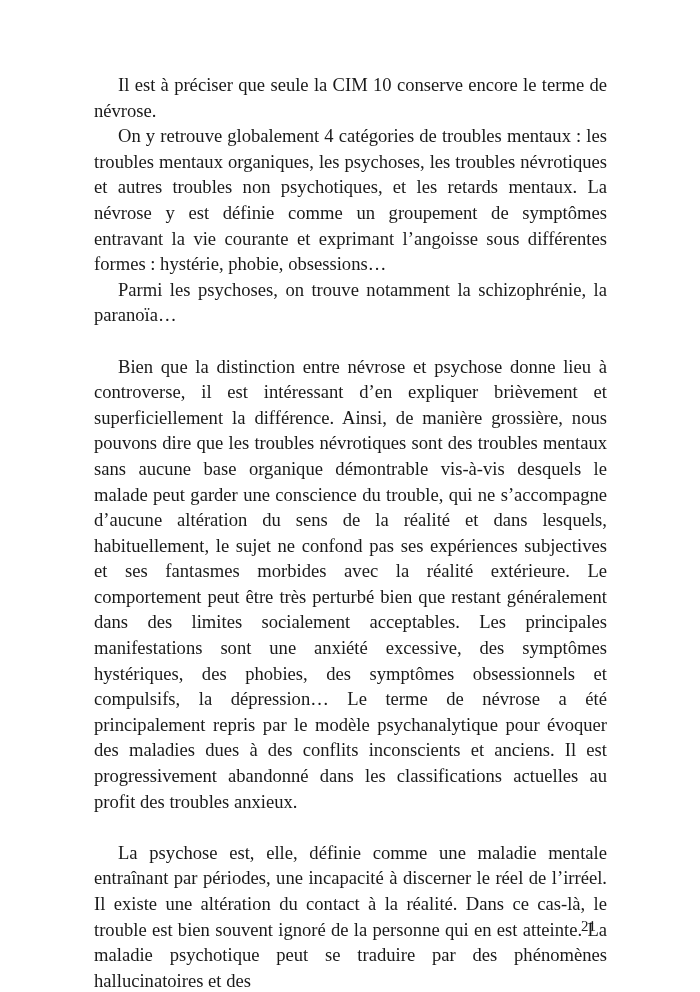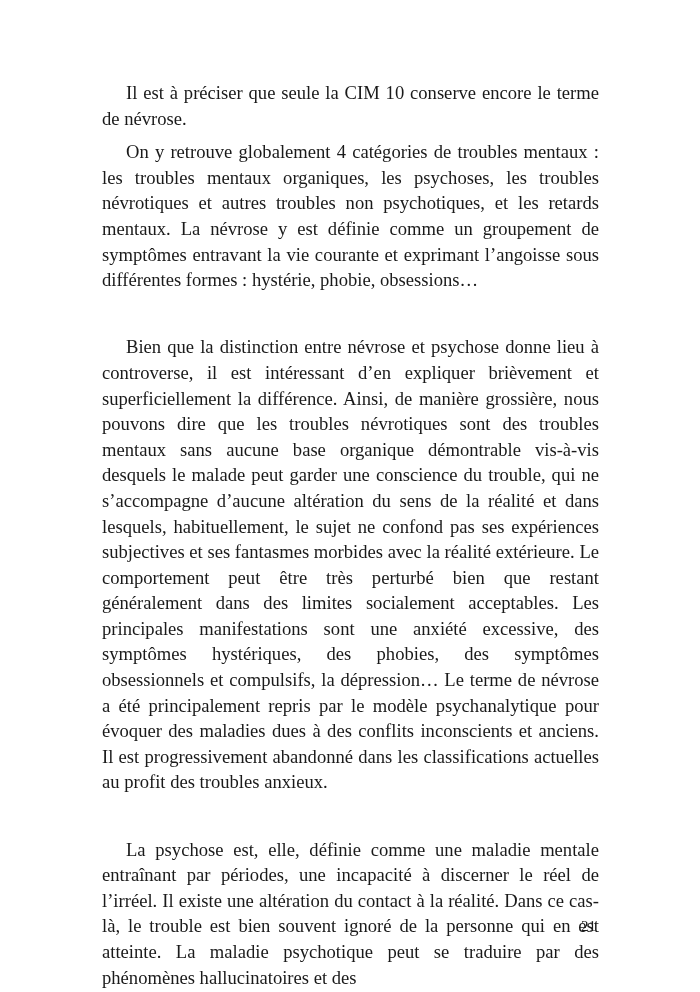"Il est à préciser que" .para { margin: 8px -> 0 }
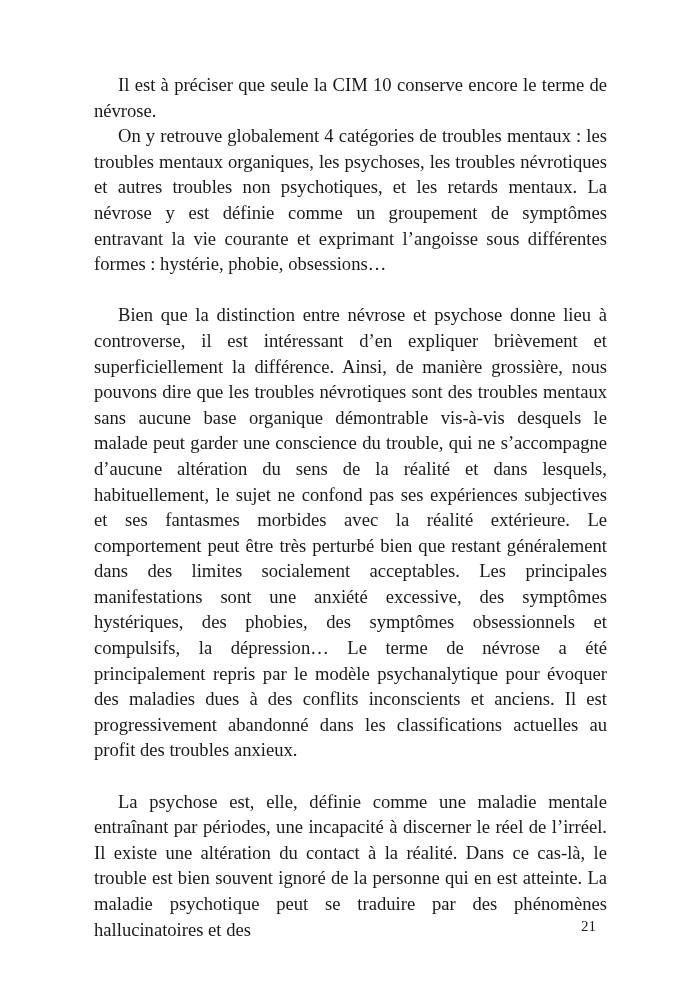"Parmi les psychoses, on trouve" p.para { html: none -> <p>Parmi les psychoses, on trouve notamment la schizophrénie, la paranoïa…</p> }
